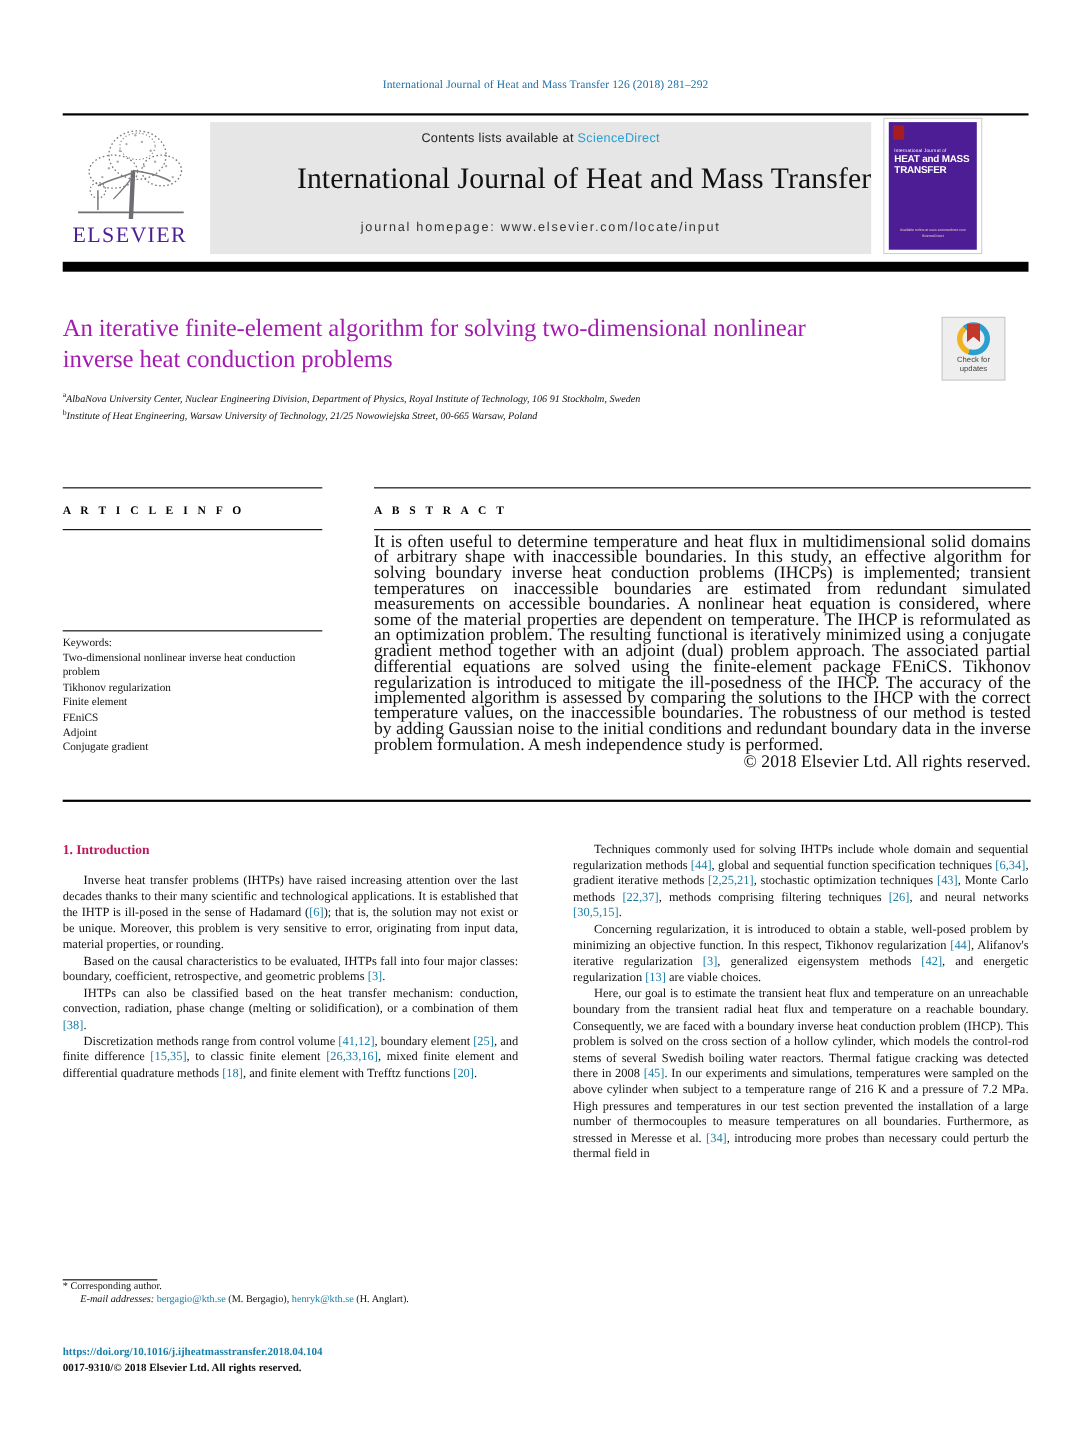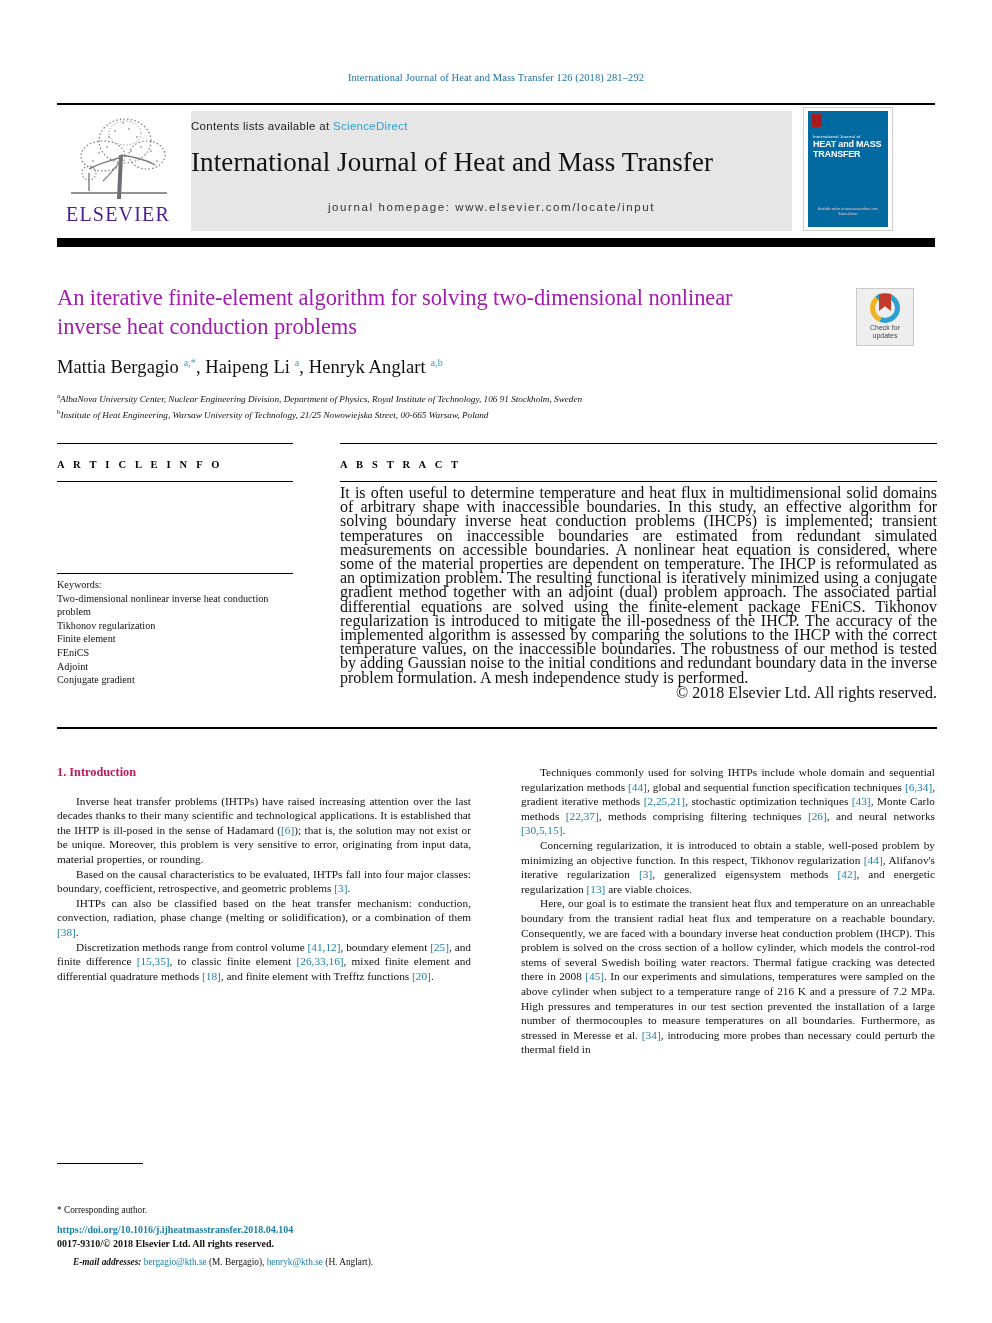"Contents lists available at" .contents-line { text-align: none -> center }
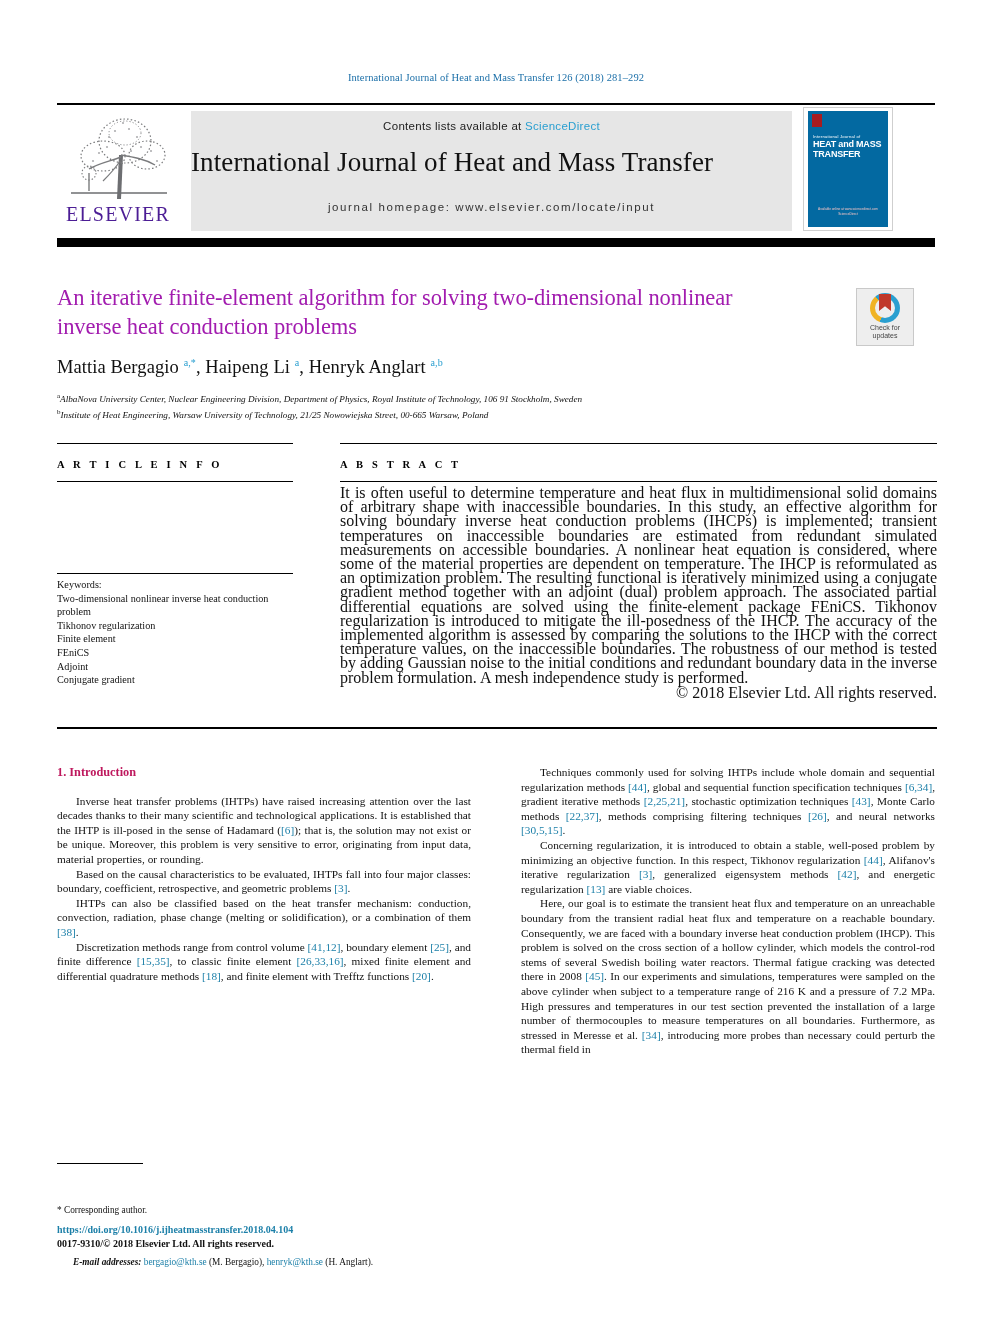"HEAT and MASS" .cover-inner { background: #0369a1 -> #4c1d95 }
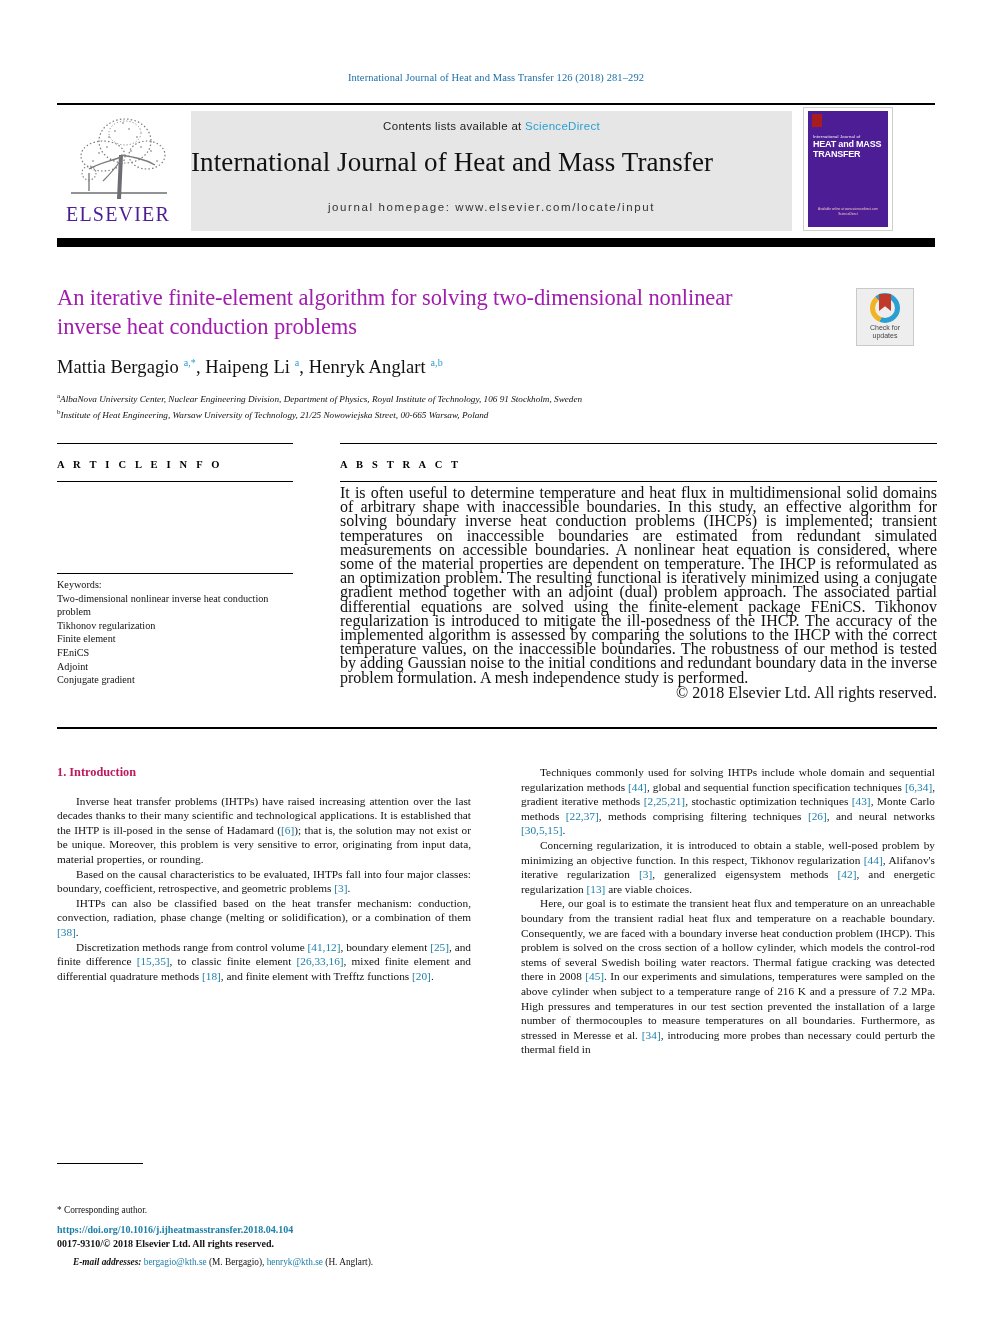"International Journal of Heat and Mass Transfer" .journal-title { text-align: left -> right }
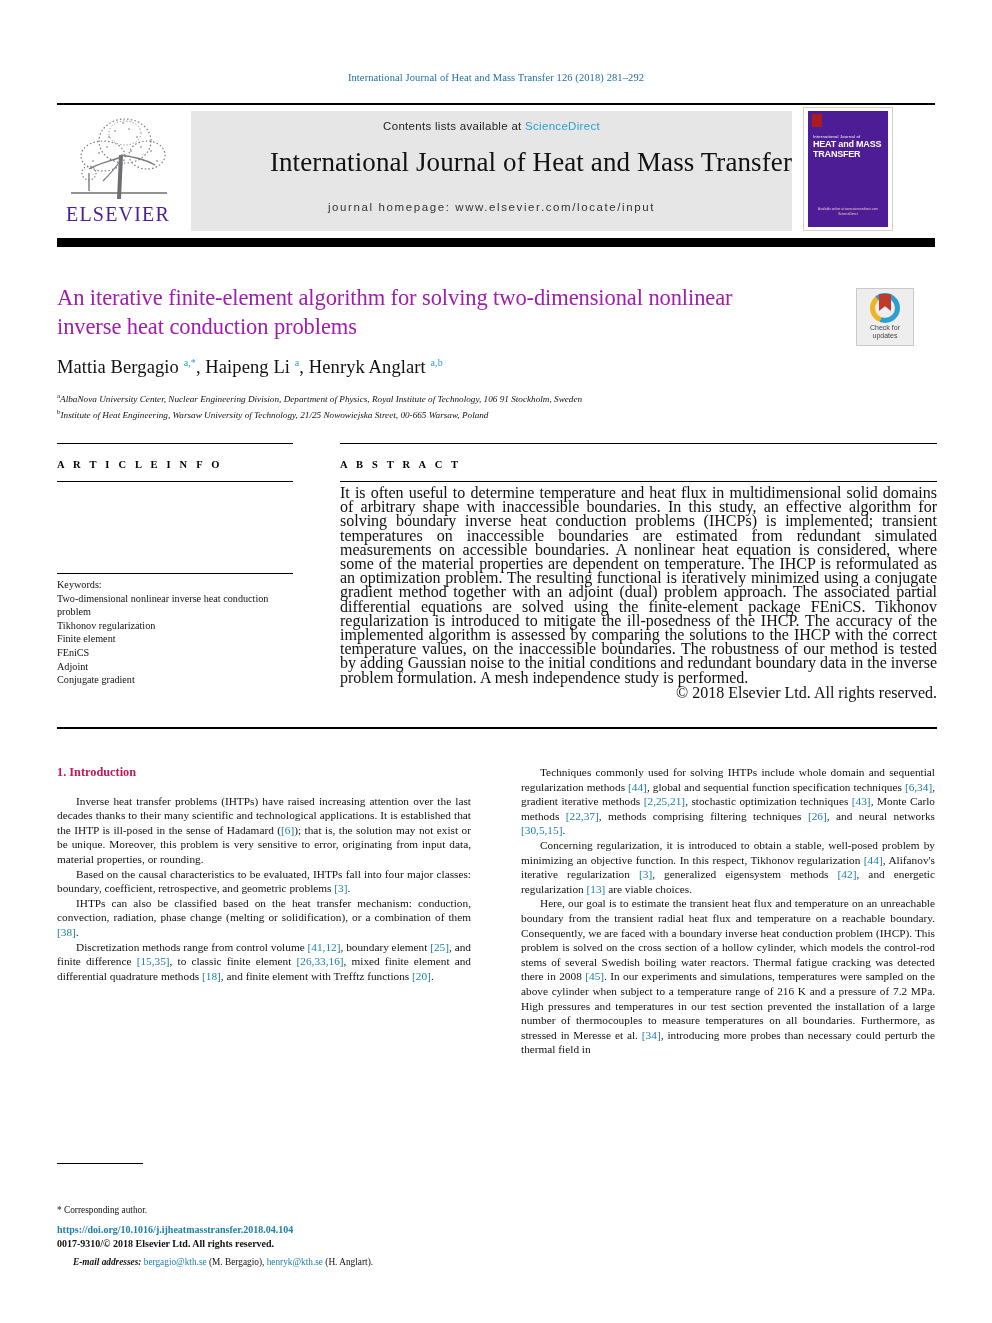"Mattia Bergagio a,*, Haipeng Li" div.authors { html: <div>Mattia Bergagio <sup>a,*</sup>, Haipeng Li <sup>a</sup>, Henryk Anglart <sup>a,b</sup></div> -> none }
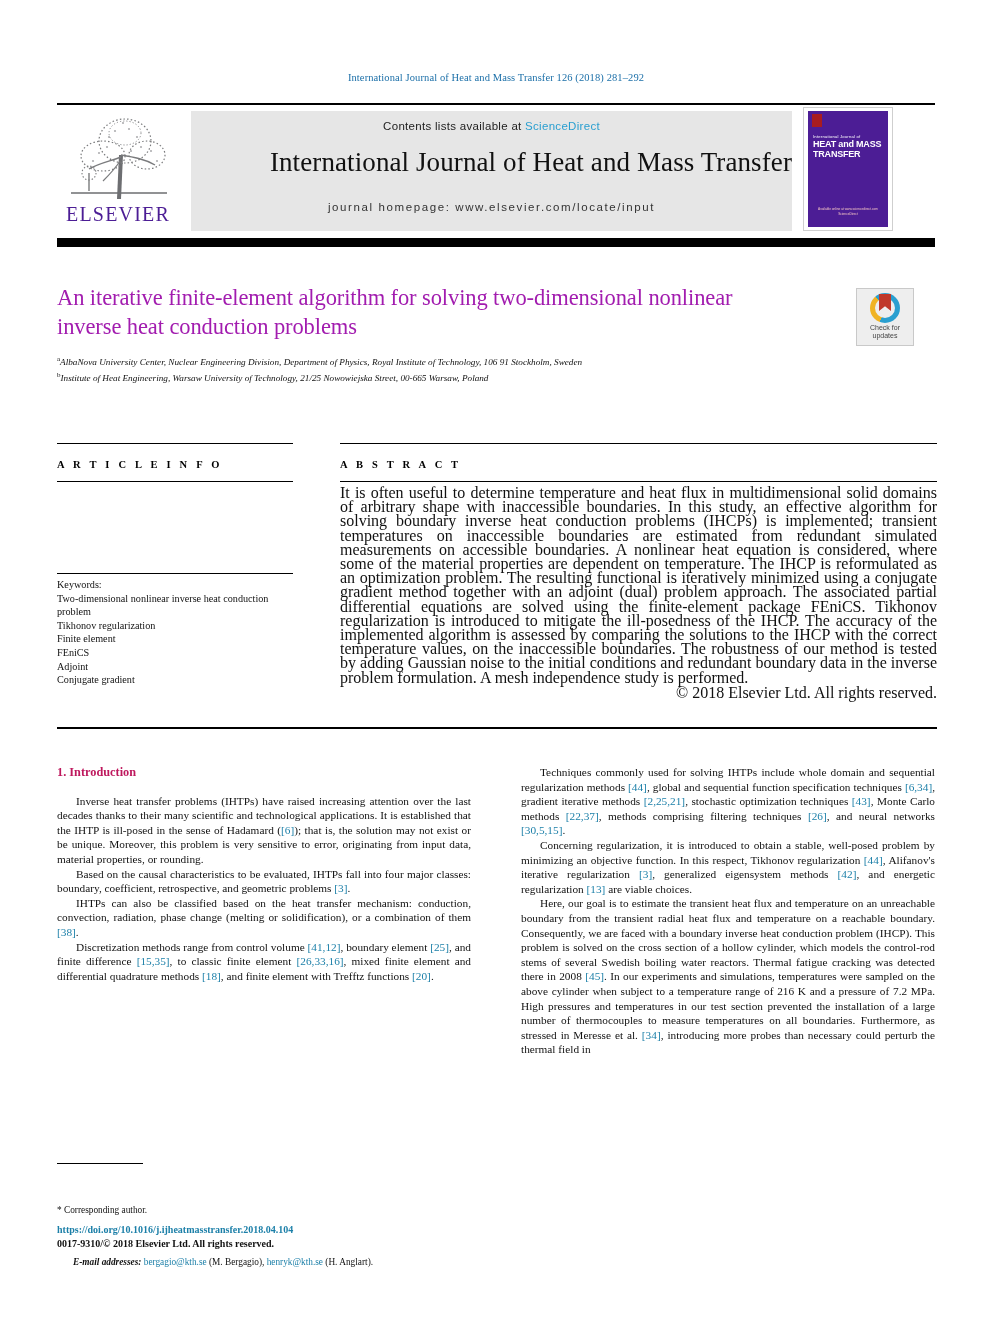"* Corresponding author." .fn-row { margin-top: 40px -> none }
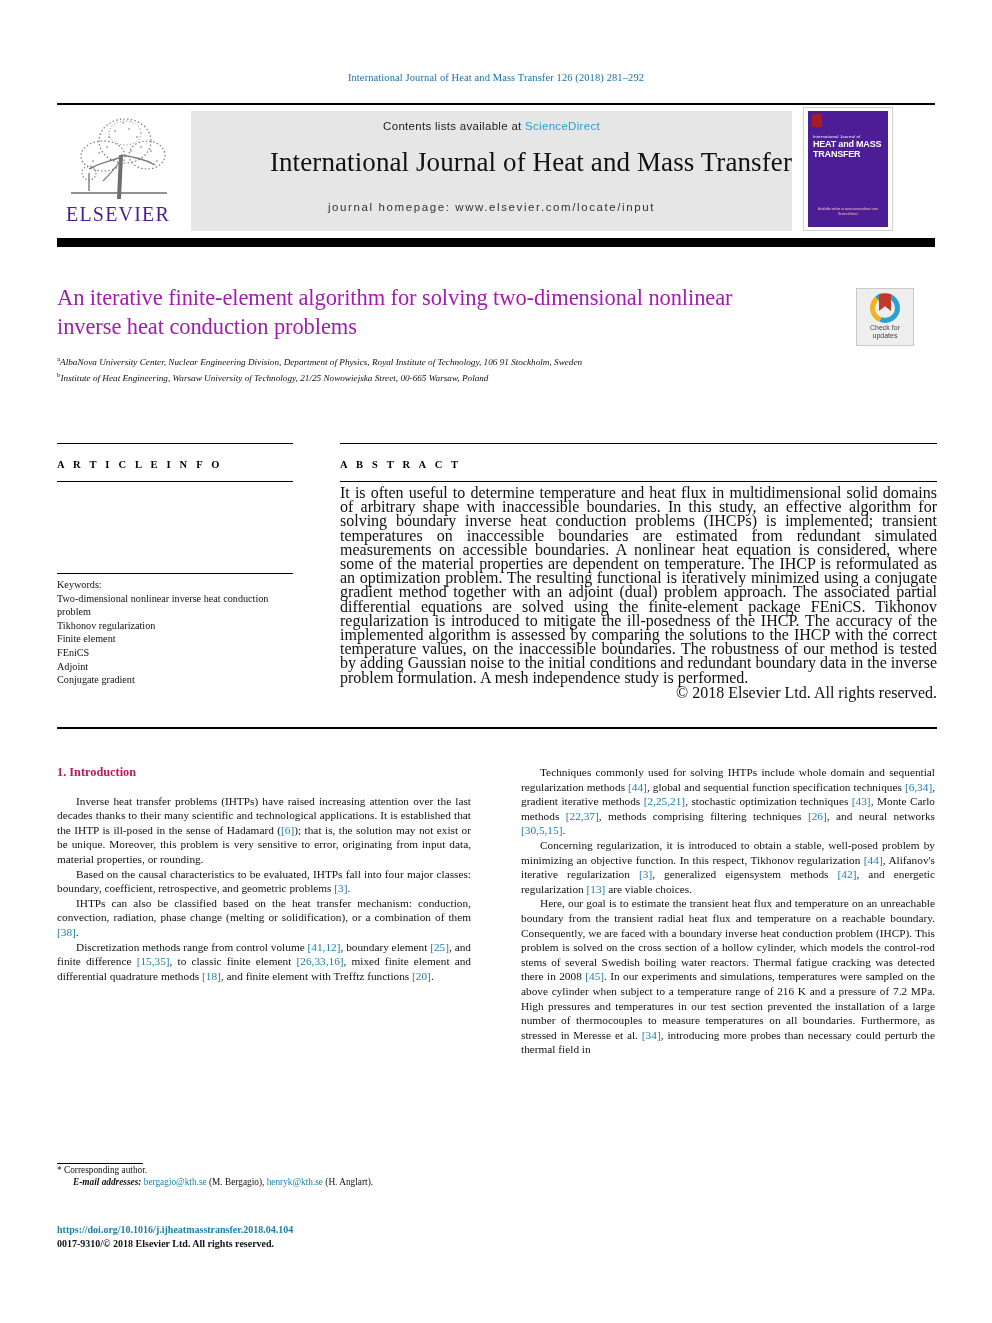"E-mail addresses:" .fn-em { font-weight: bold -> normal }
